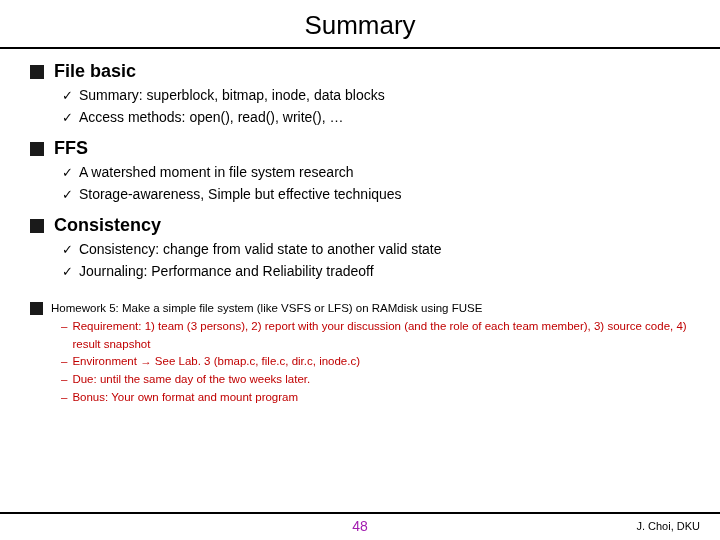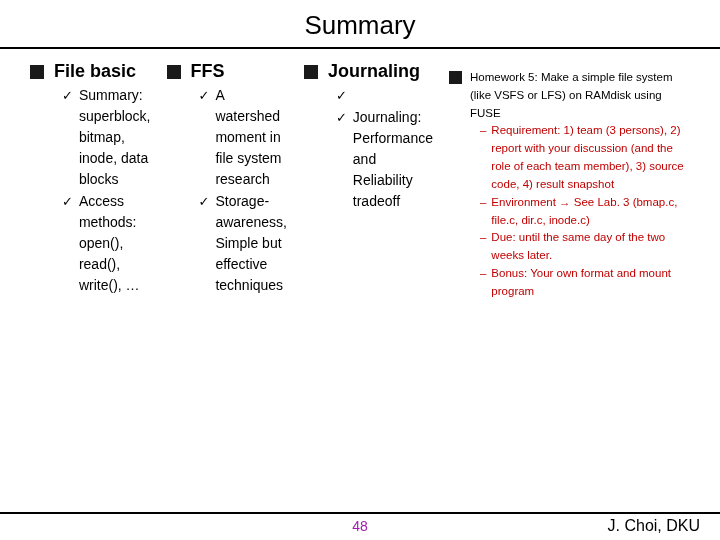"File basic" .content { flex-direction: row -> column; gap: 16px -> 6px }
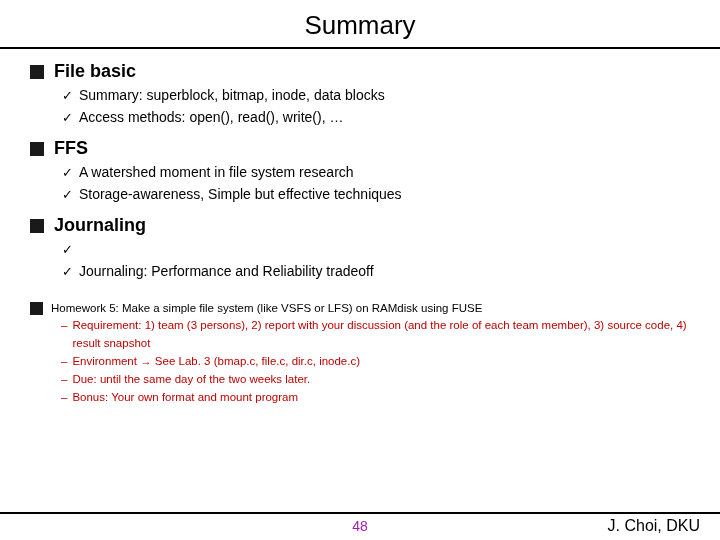"Journaling" span.section-title { text: Journaling -> Consistency }
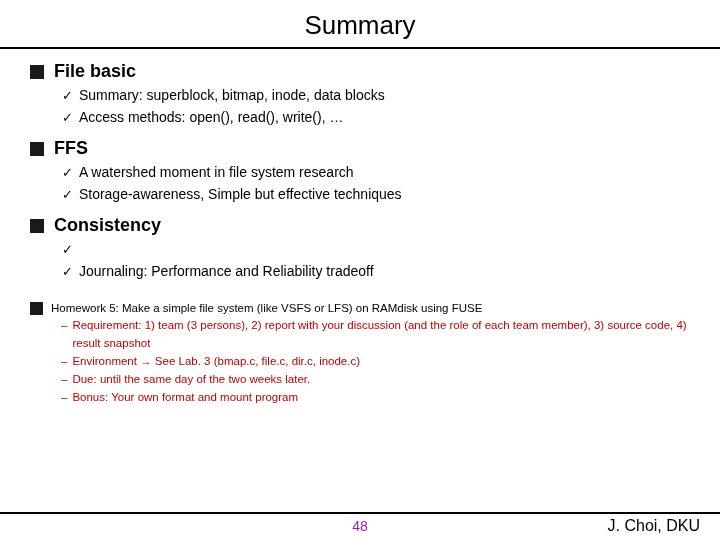"Consistency: change from valid state" span { html: none -> <span>Consistency: change from valid state to another valid state</span> }
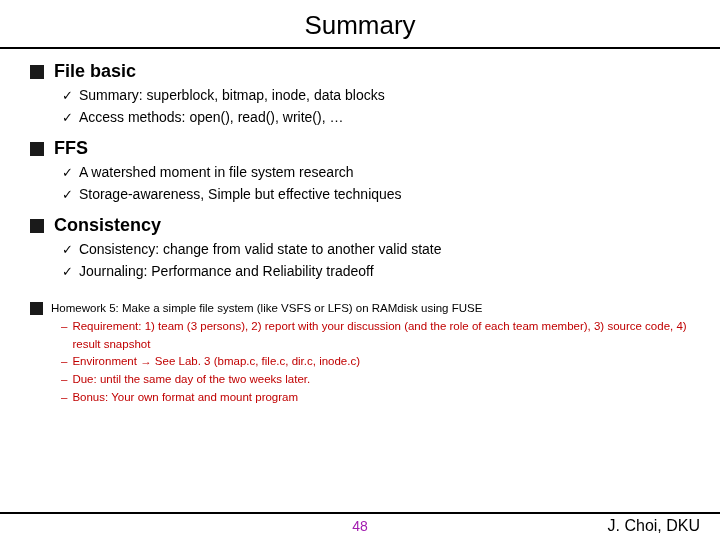"J. Choi, DKU" .footer-credit { font-size: 16px -> 11px }
